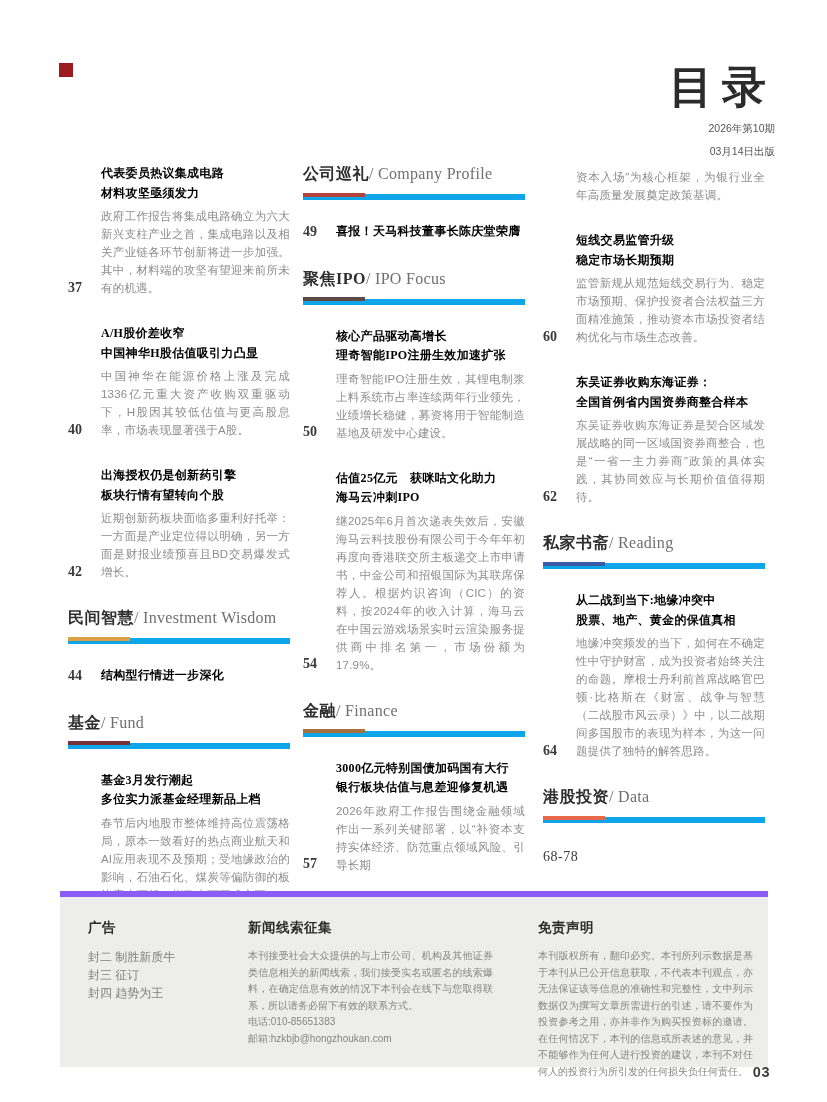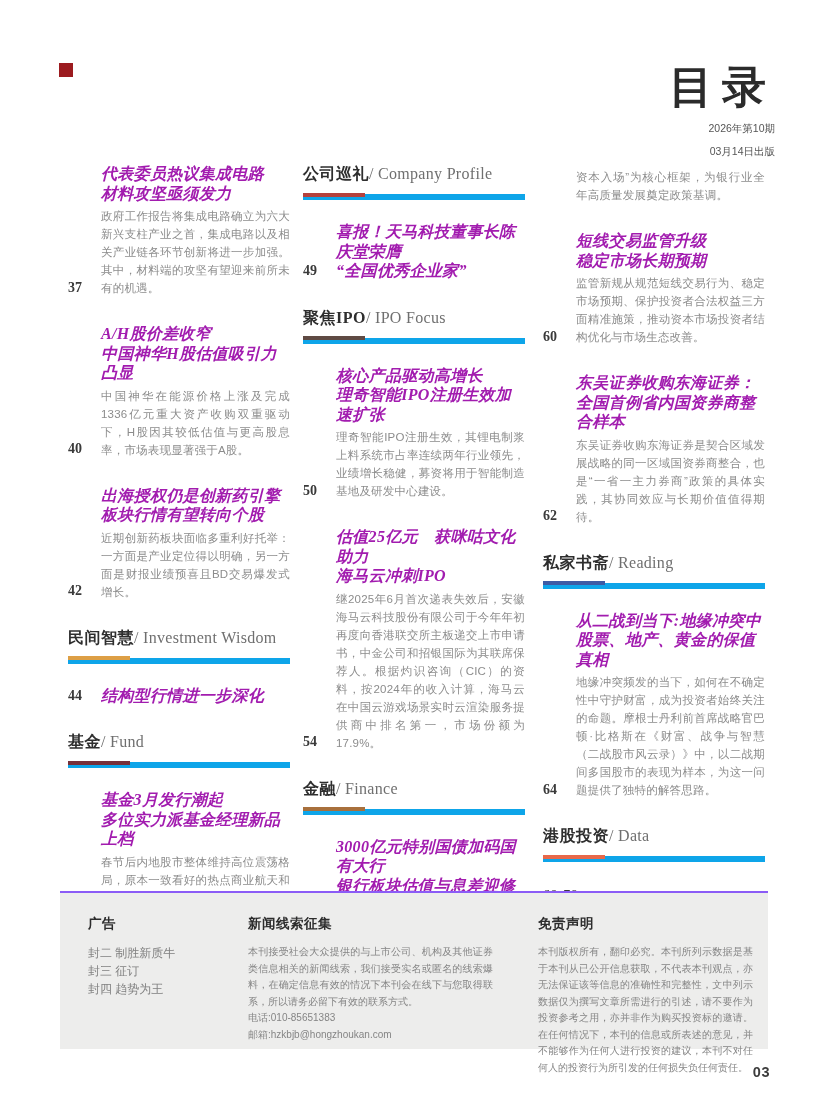"代表委员热议集成电路" .article .t { color: #a21caf -> #000000; font-size: 16px -> 12px; font-style: italic -> none }
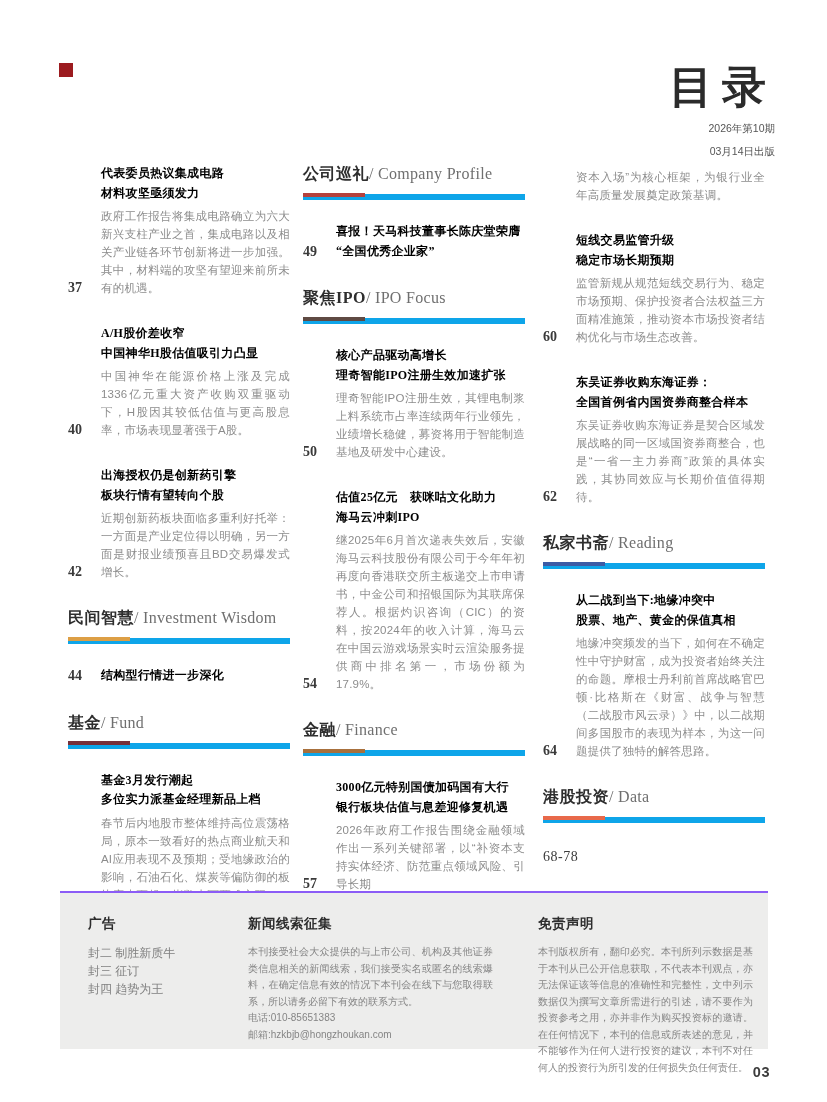"“全国优秀企业家”" div.t { html: <div>“全国优秀企业家”</div> -> none }
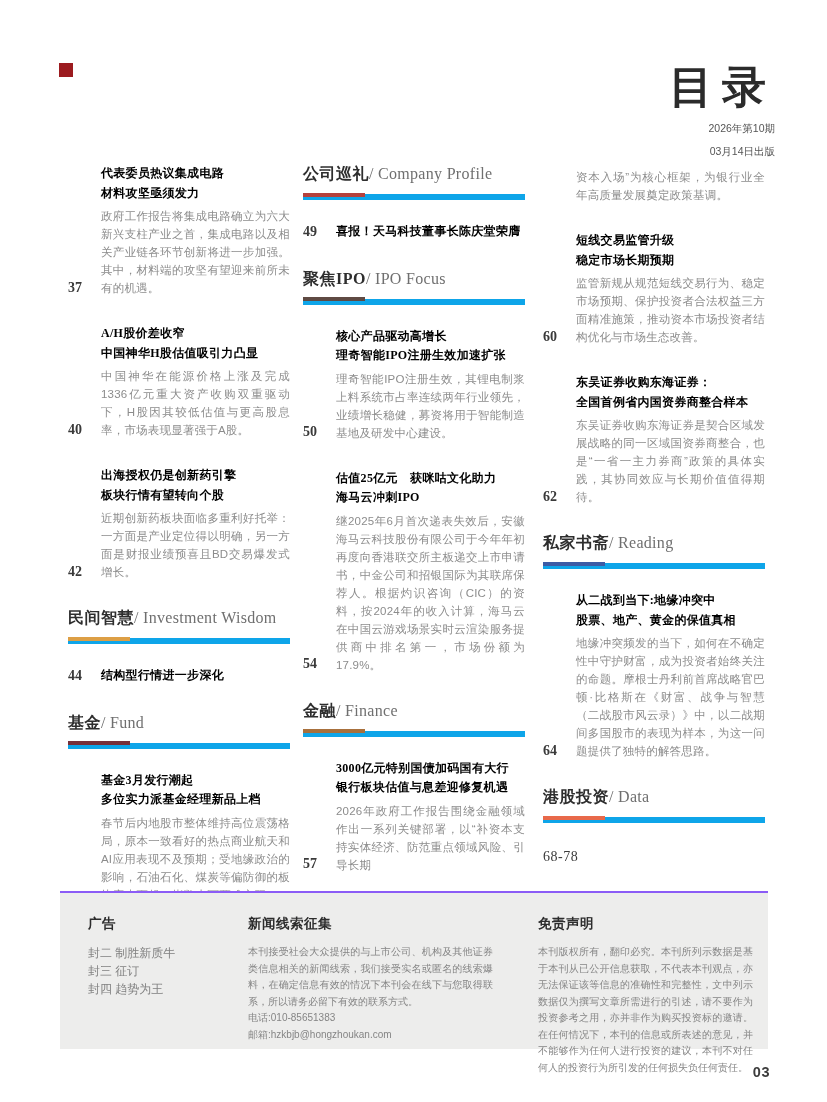"广告" .footer { border-top: 2px solid #8b5cf6 -> 6px solid #8b5cf6; height: 158px -> 176px }
